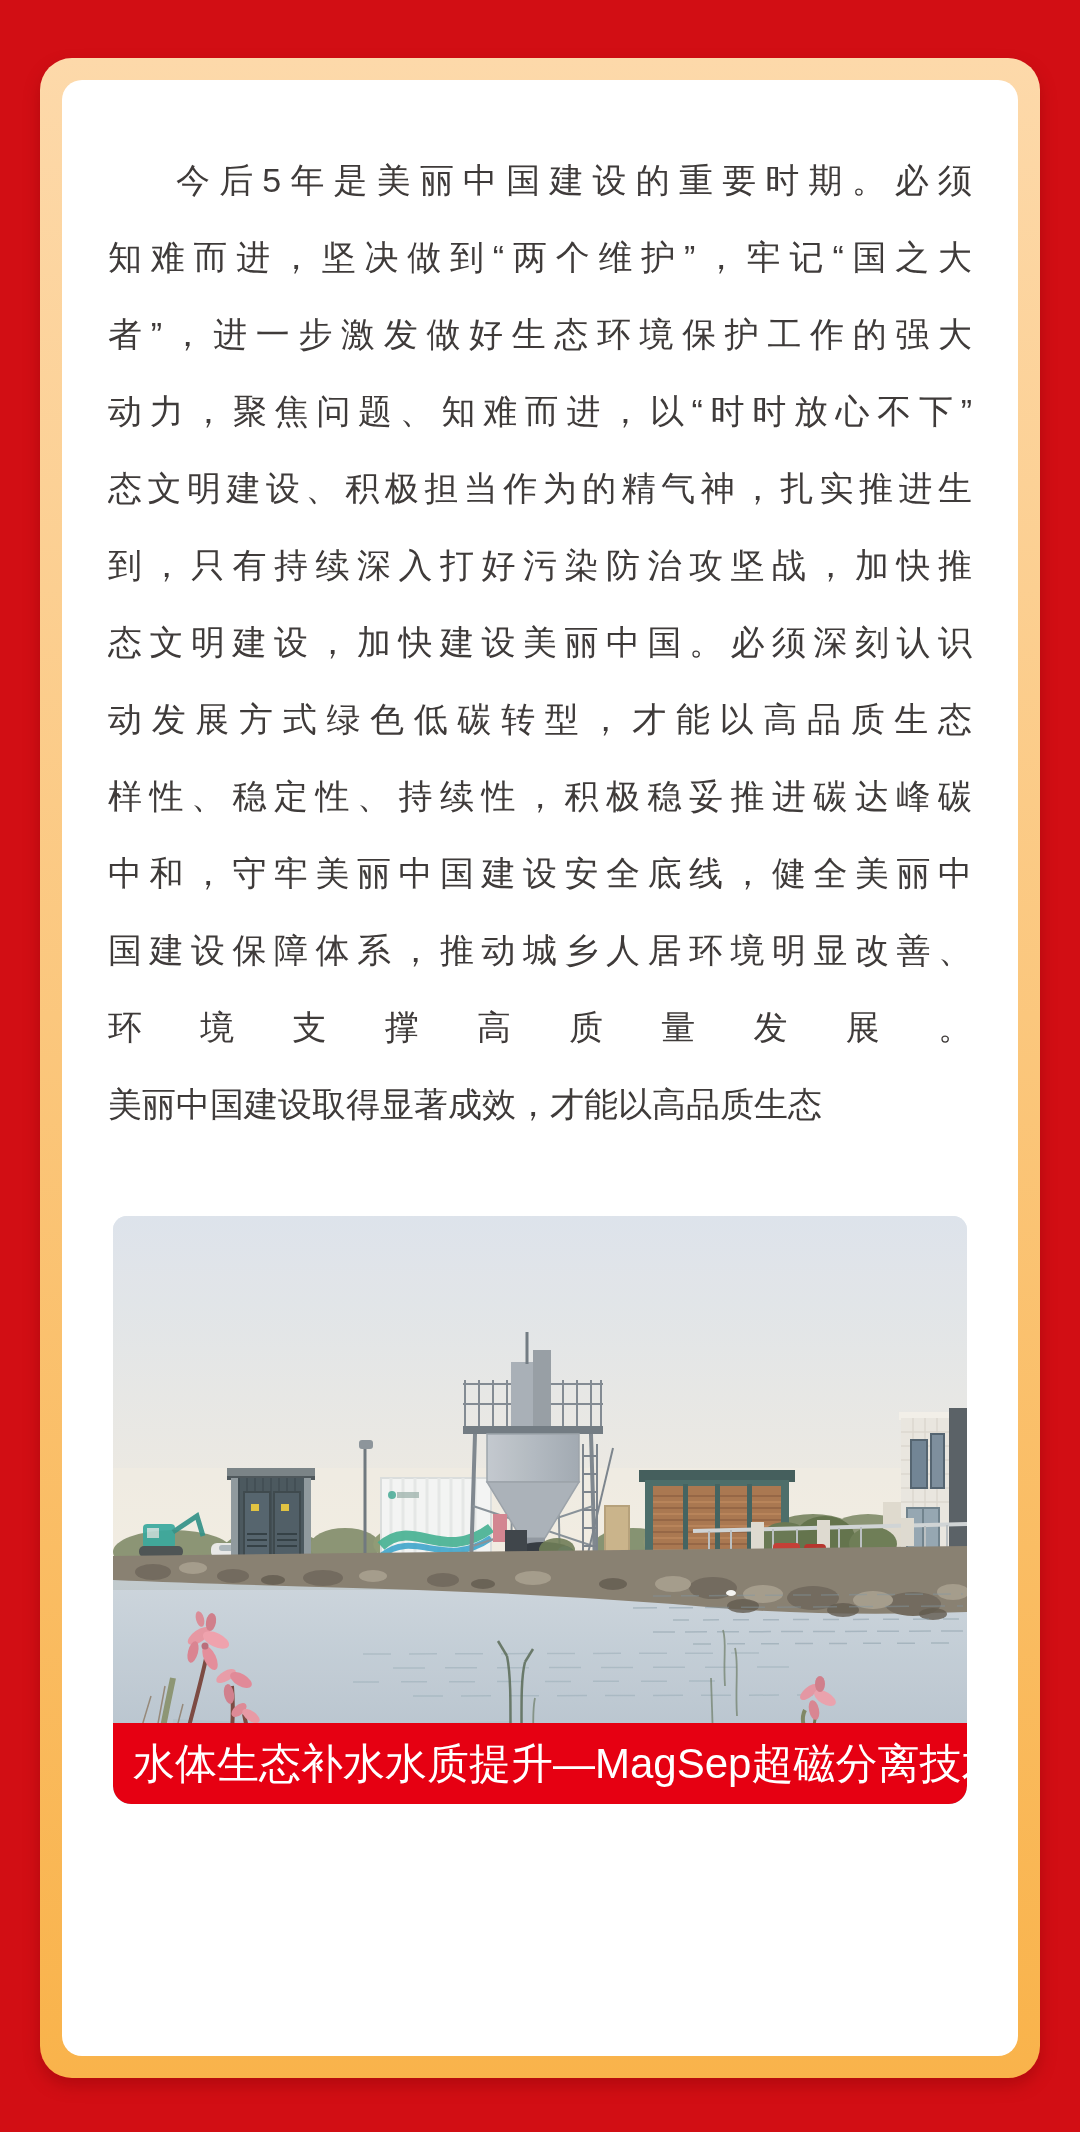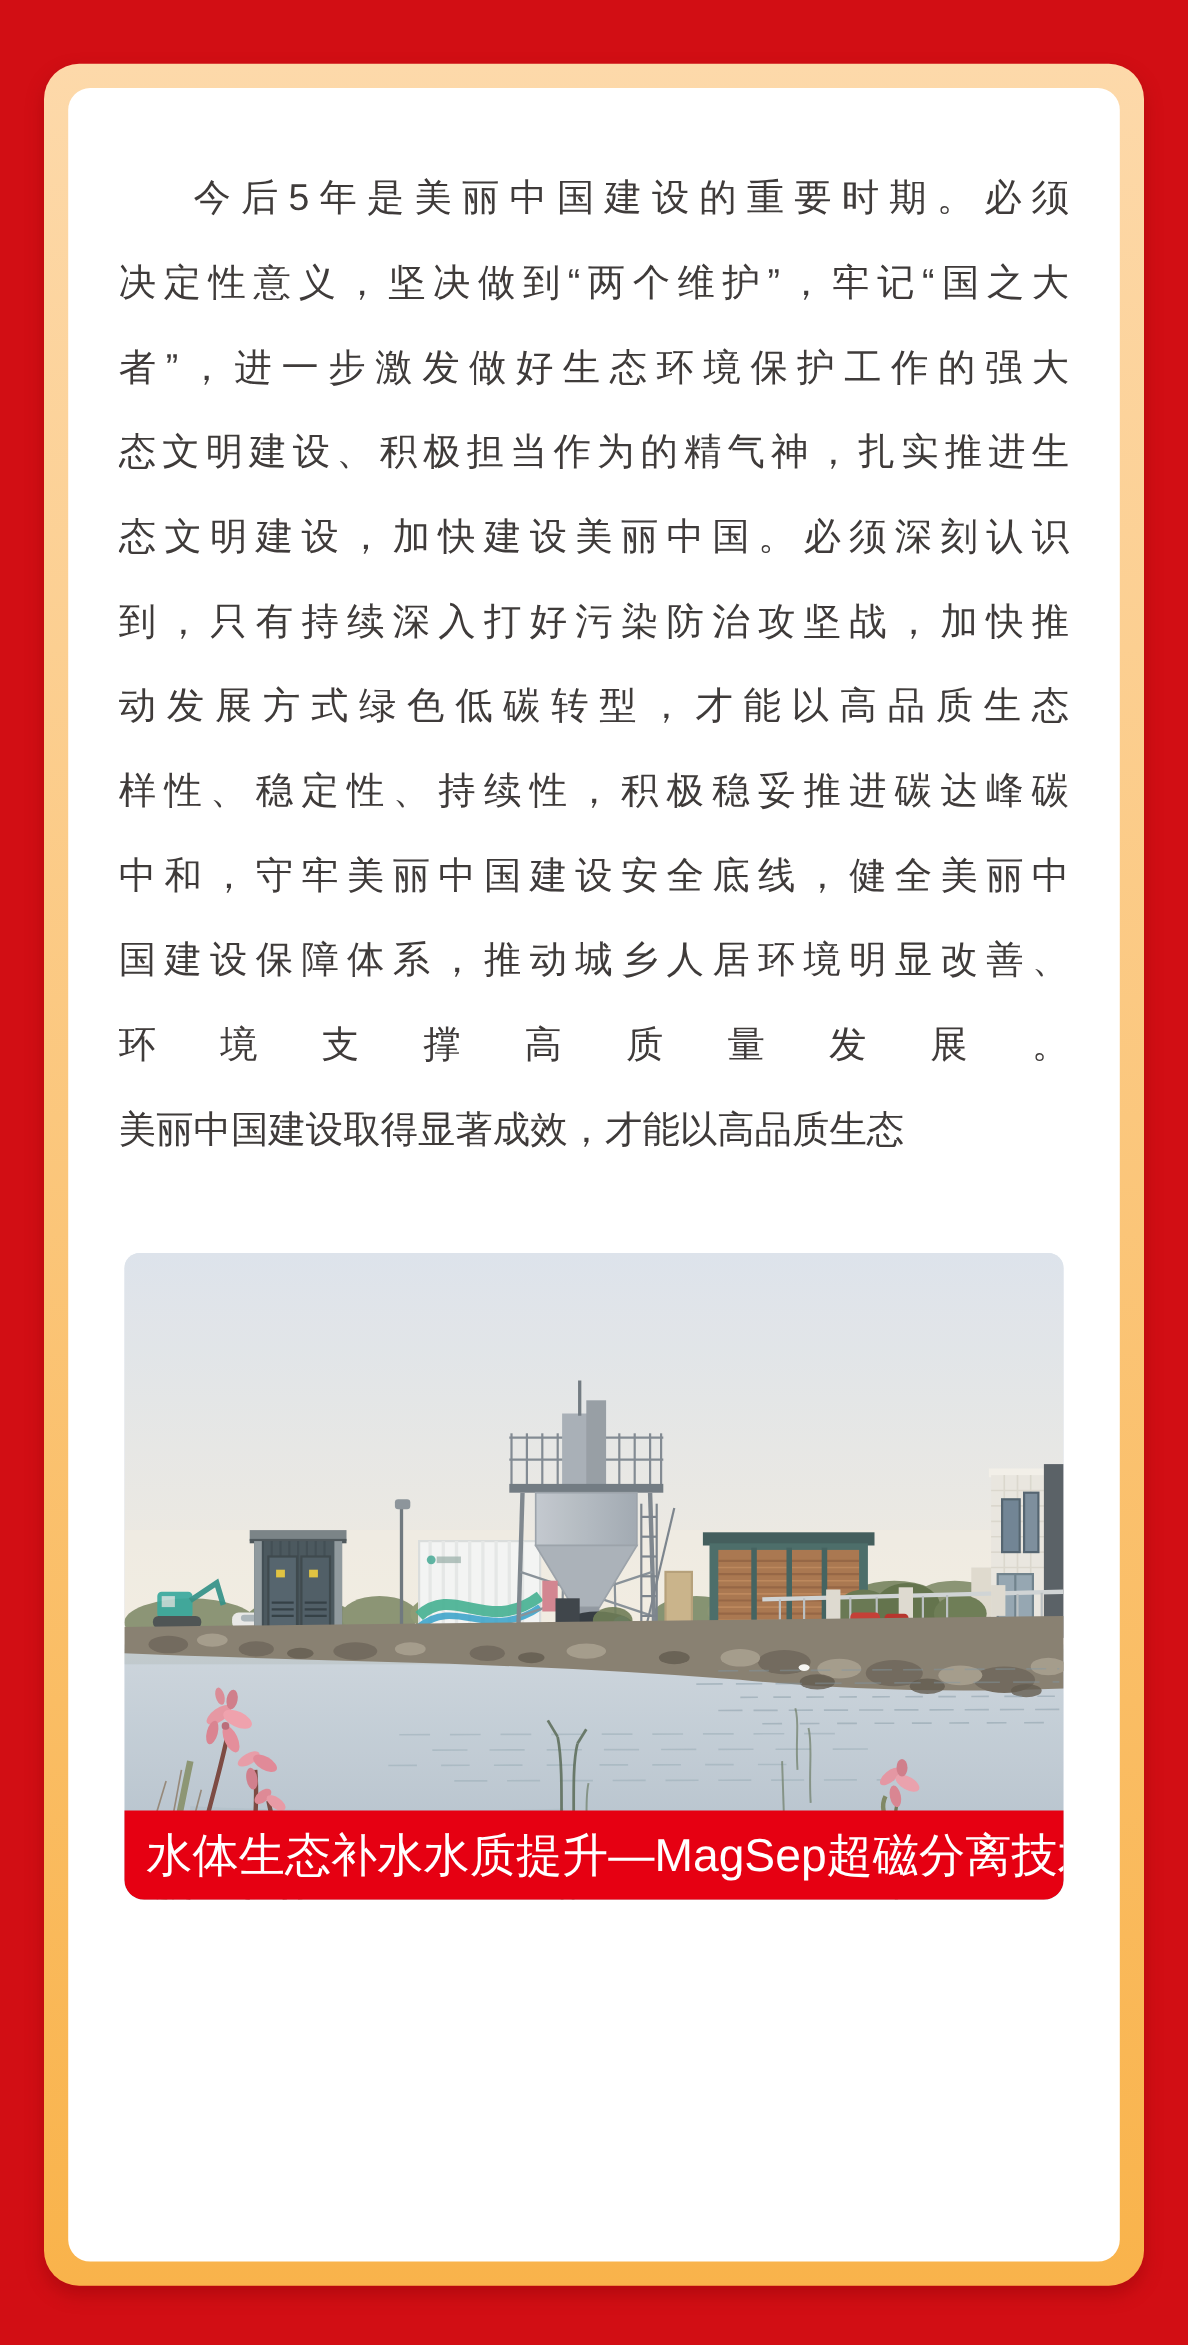"决定性意义，坚决做到“两个维护”，牢记“国之大" div.para-line { text: 决定性意义 -> 知难而进 }
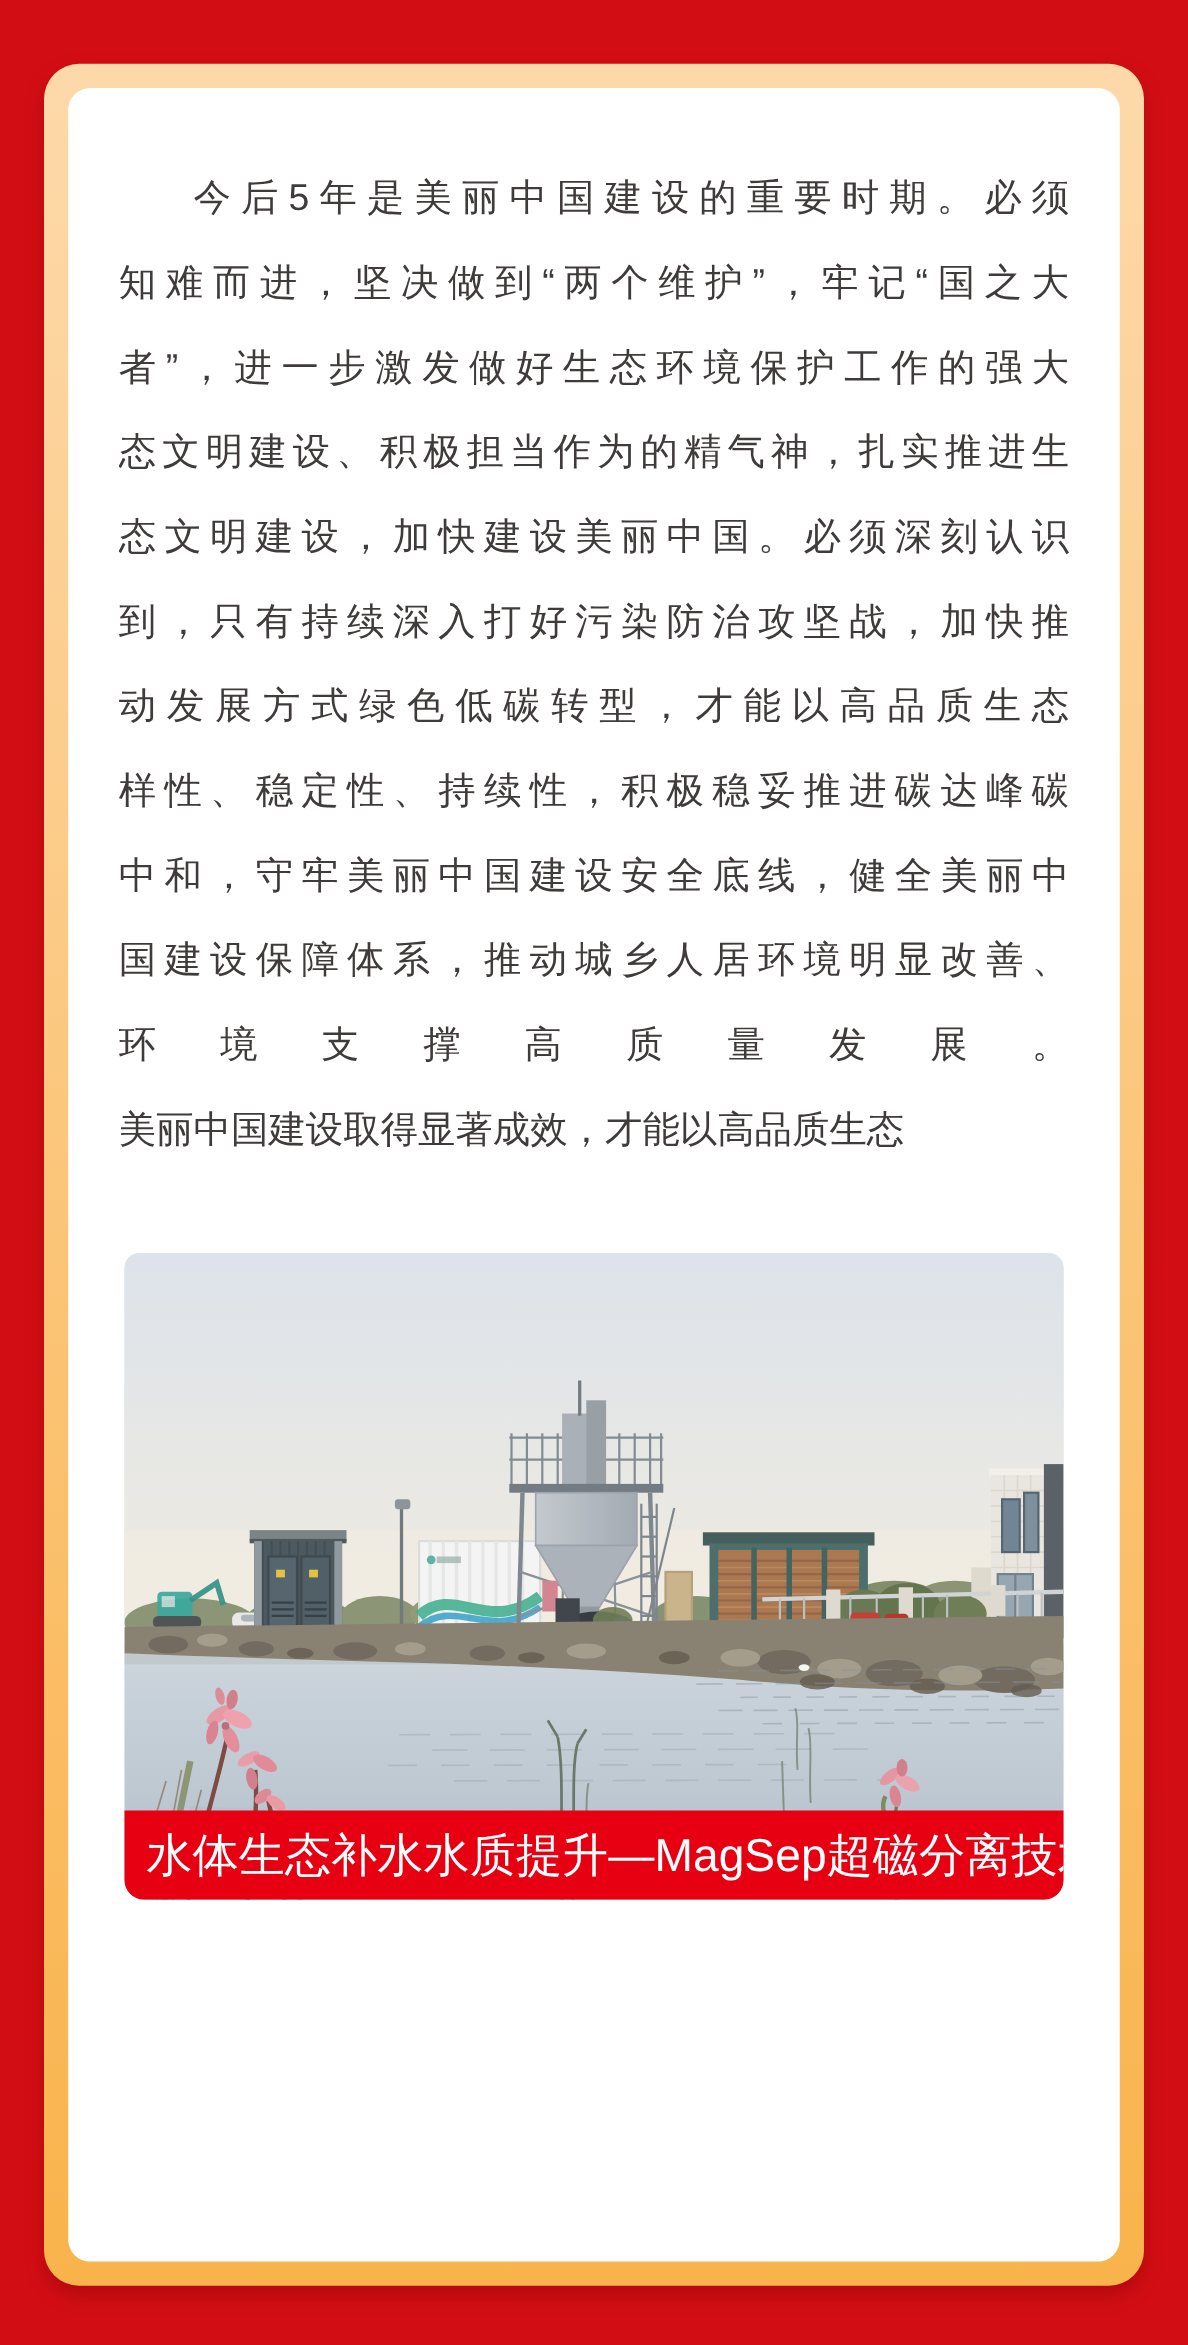"动力，聚焦问题、知难而进，以“时时放心不下”" div.para-line { html: none -> <div>动力，聚焦问题、知难而进，以“时时放心不下”</div> }
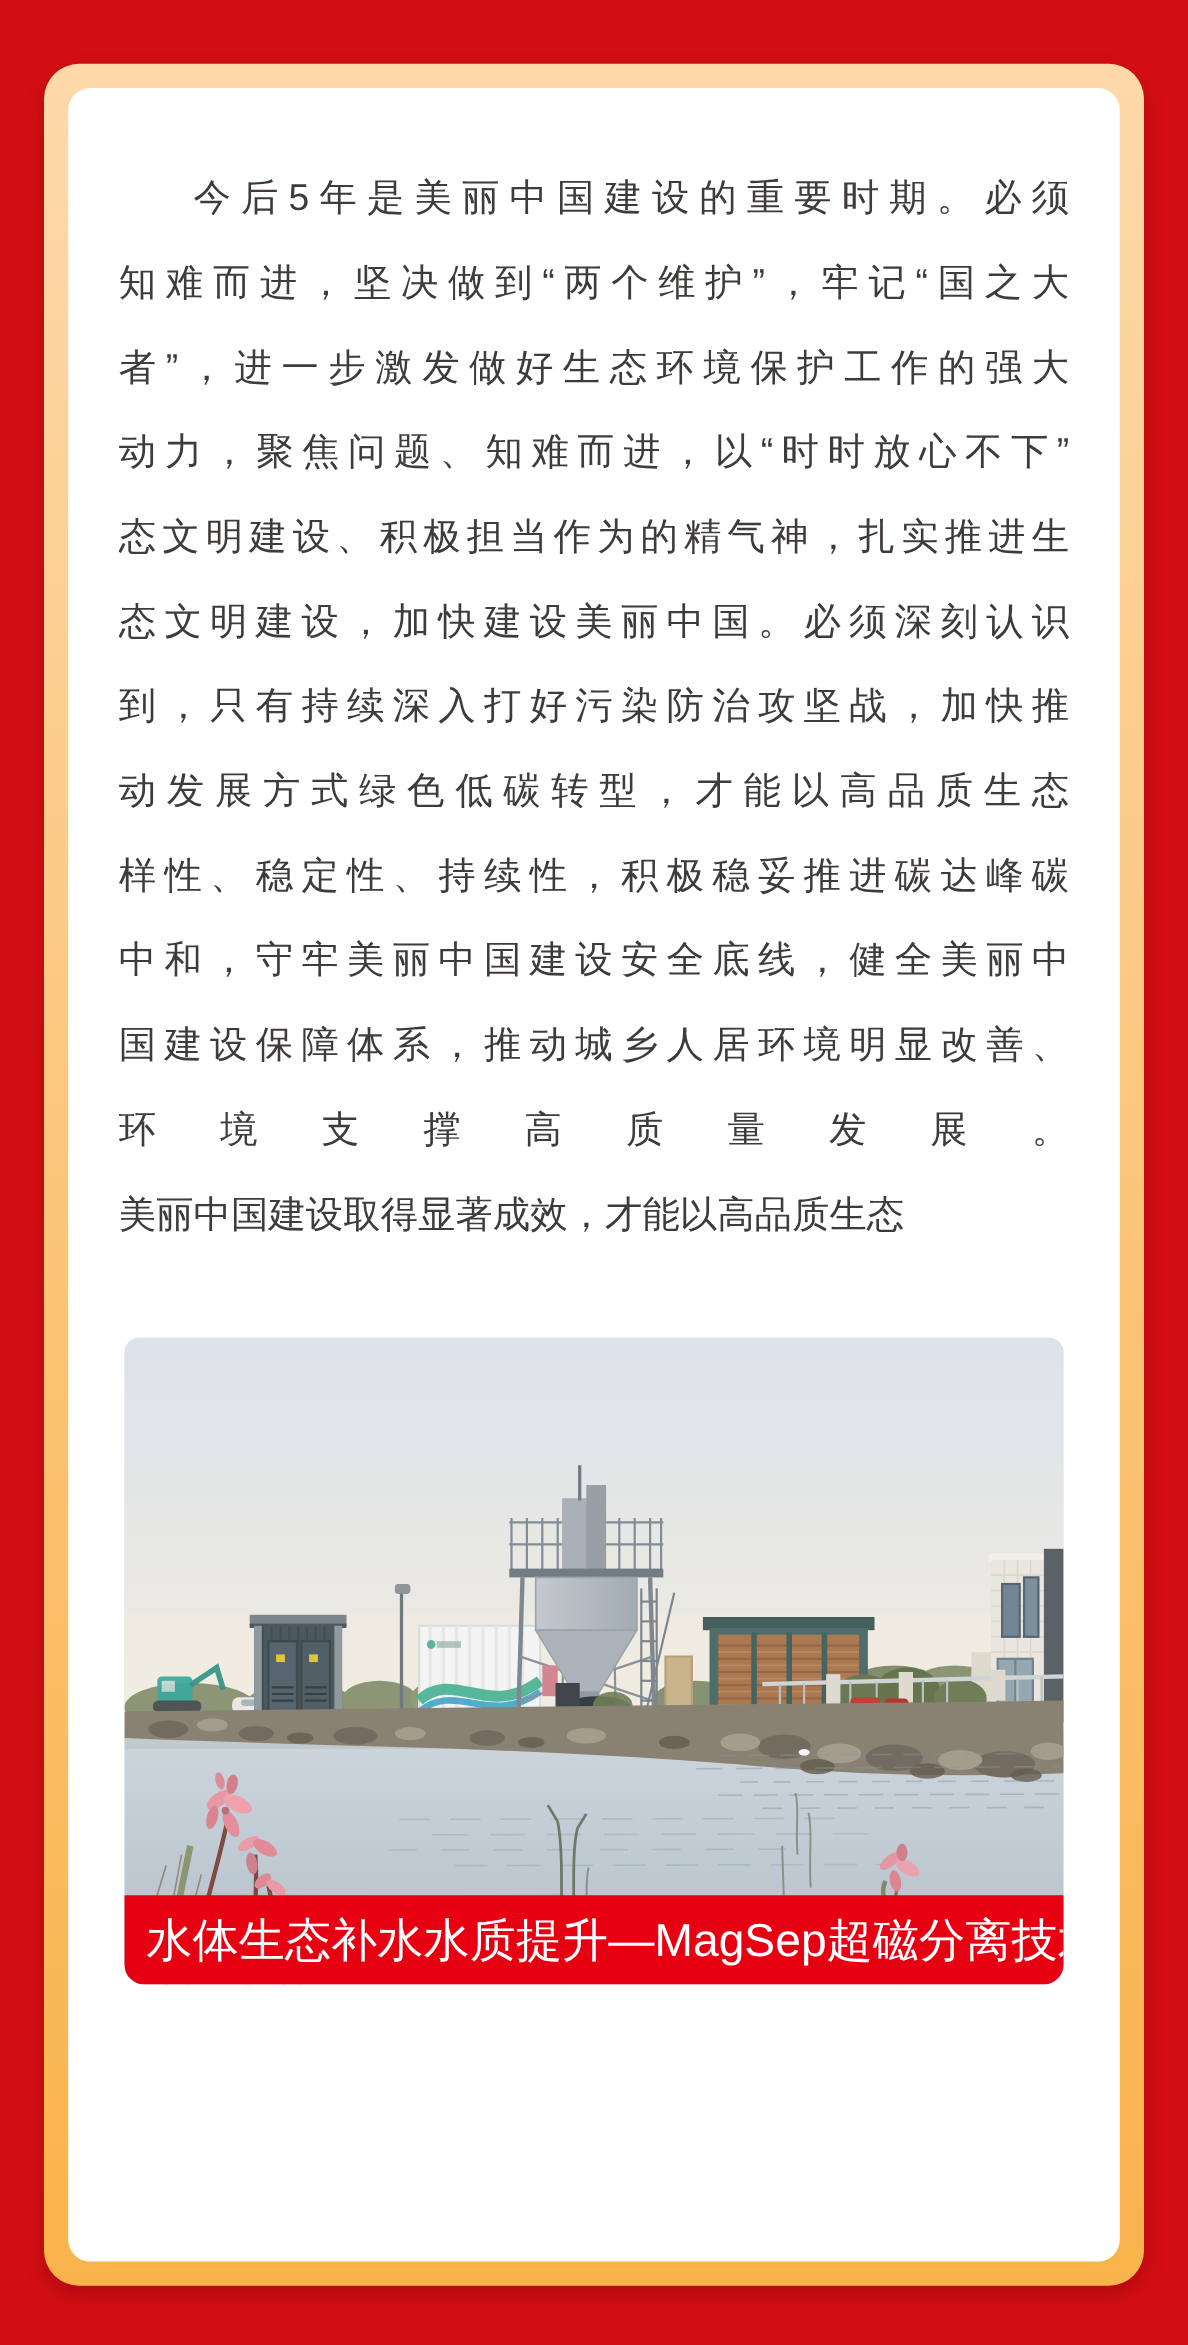"态文明建设，加快建设美丽中国。必须深刻认识" div.para-line { order: before "到，只有持续深入打好污染防治攻坚战，加快推" -> after "到，只有持续深入打好污染防治攻坚战，加快推" }
